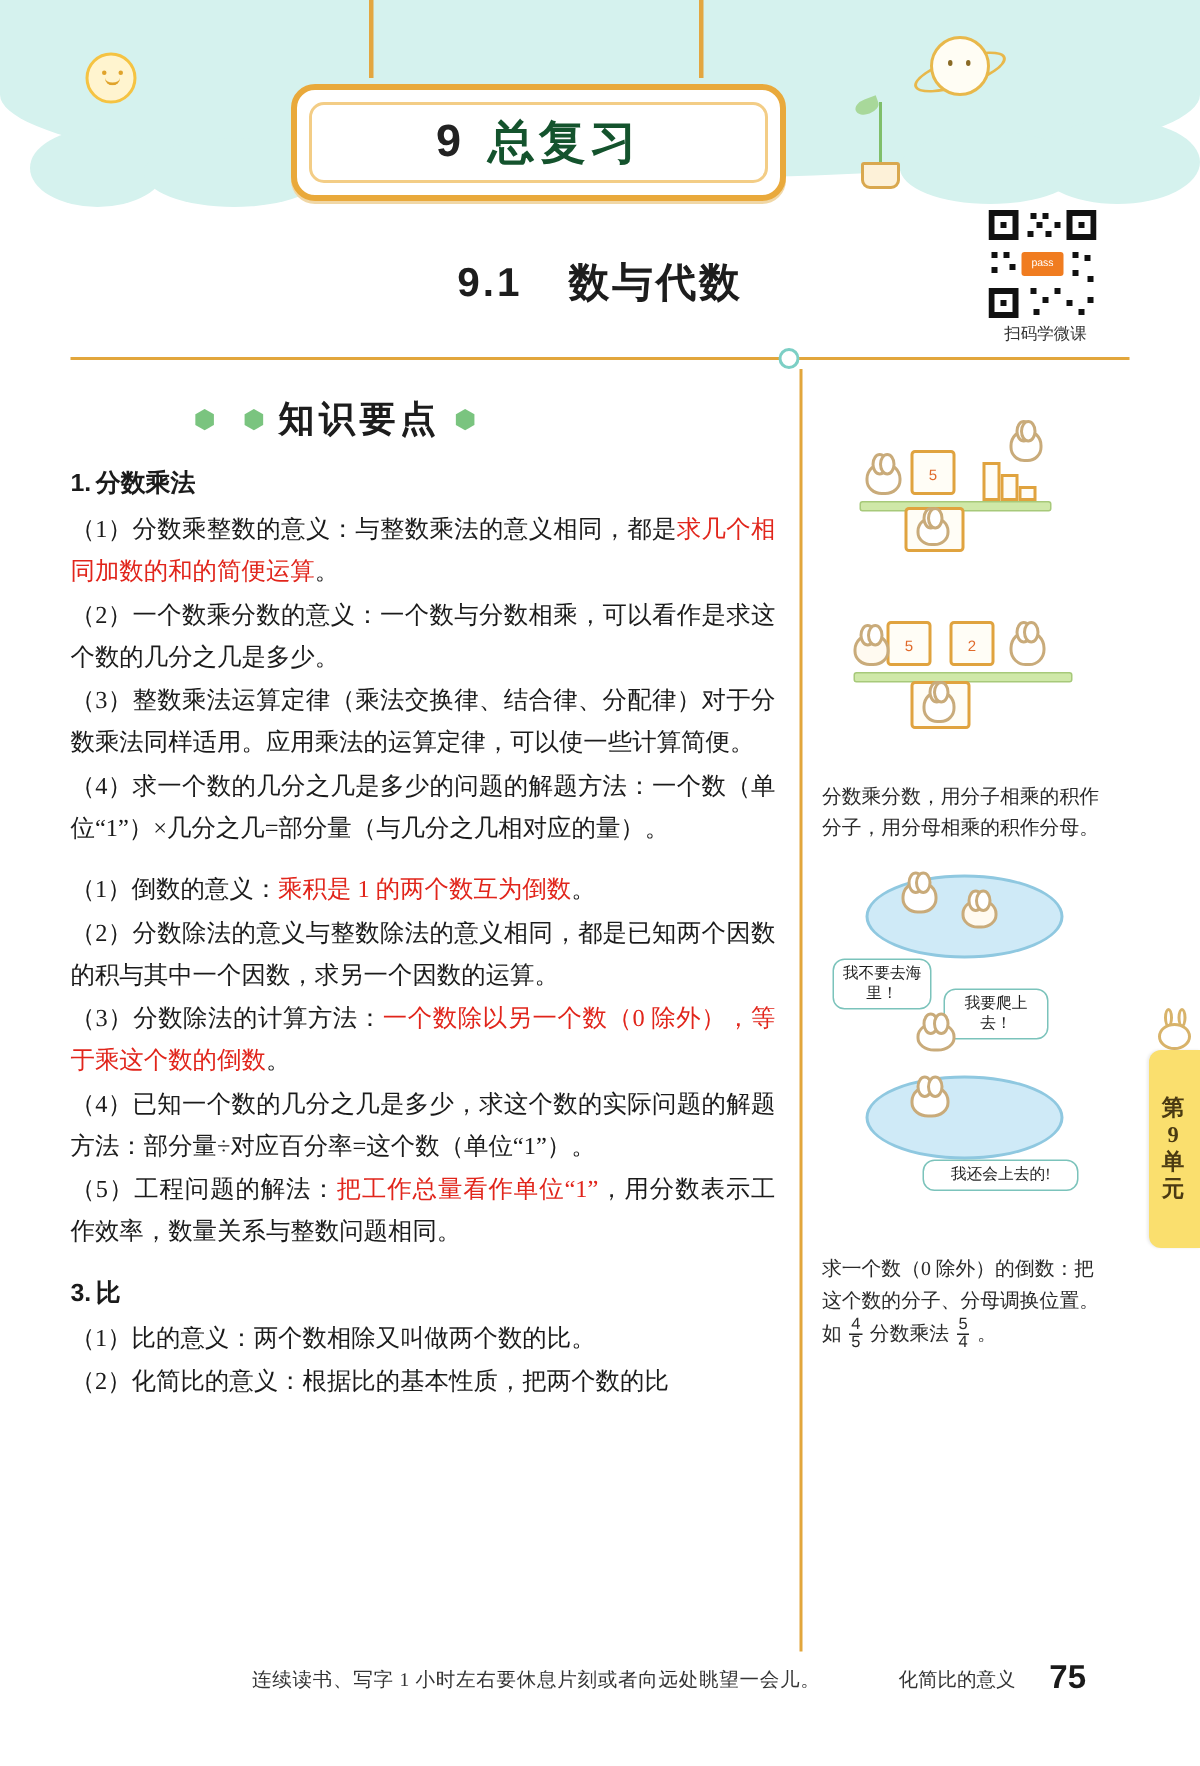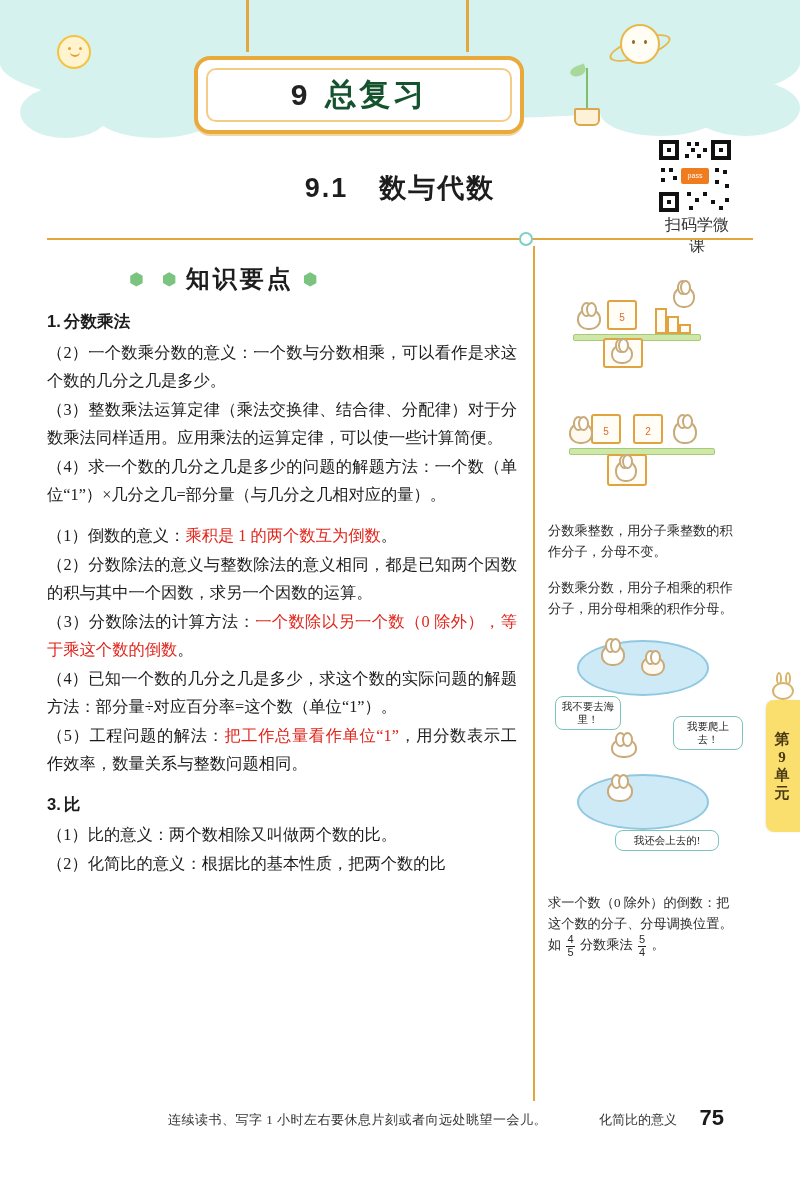"扫码学微课" .qr-cap { font-size: 16px -> 11px }
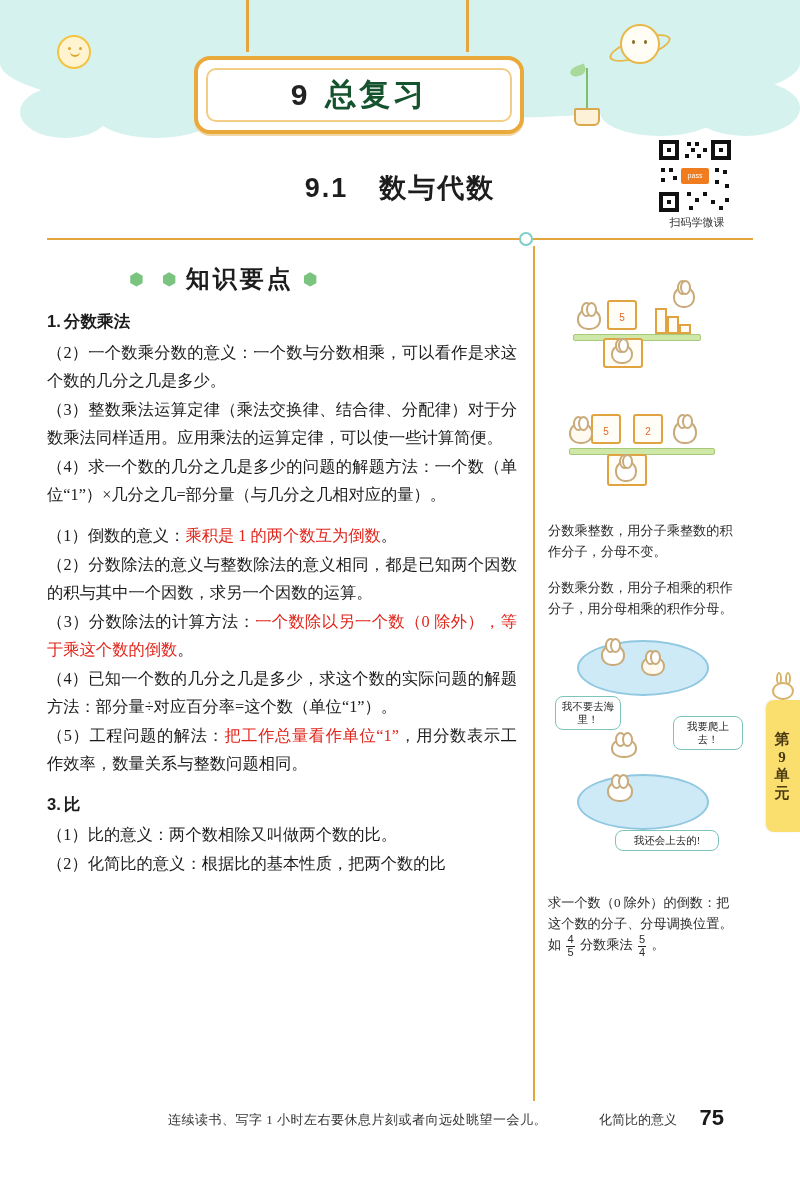"（1）分数乘整数的意义：与整数乘法的意义相同，都是求几个相同加数的和的简便运算。" p { html: none -> <p> <span>（1）分数乘整数的意义：与整数乘法的意义相同，都是</span><span>求几个相同加数的和的简便运算</span><span>。</span> </p> }
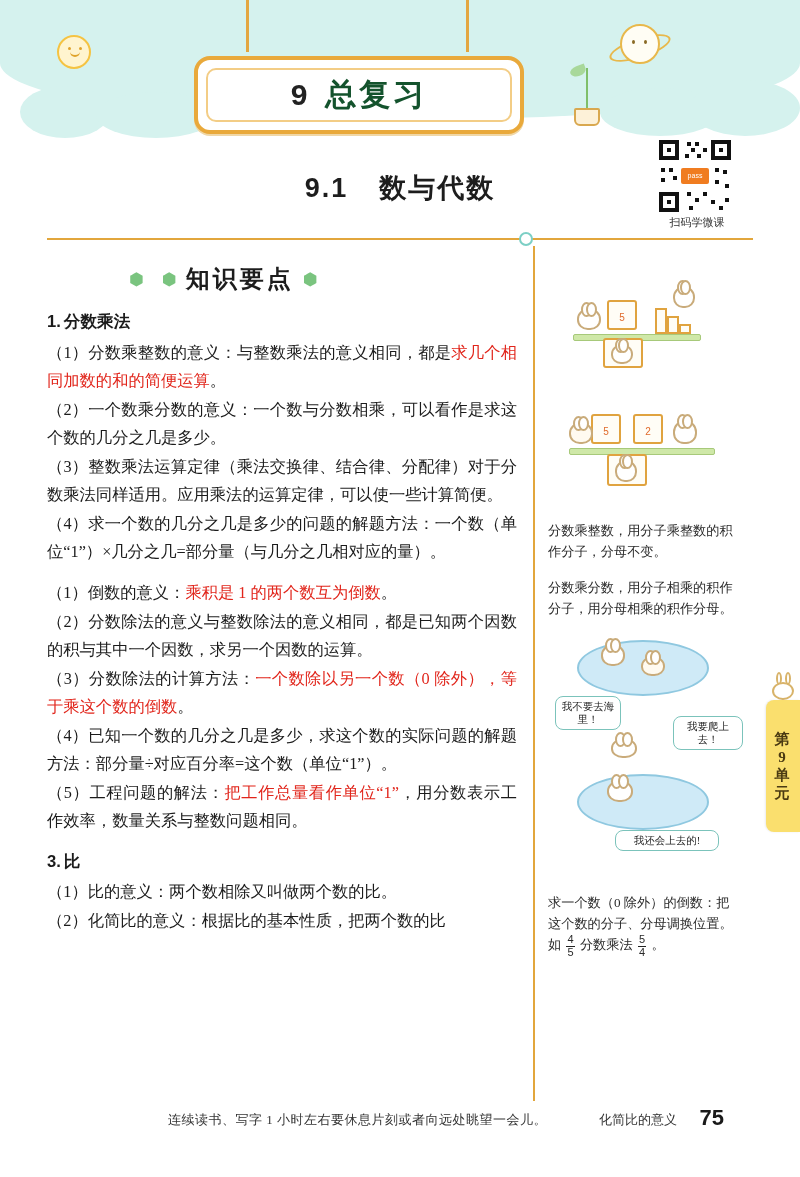"分数乘整数，用分子乘整数的积作分子，分母不变。" div.side-note { html: <div>分数乘整数，用分子乘整数的积作分子，分母不变。</div> -> none }
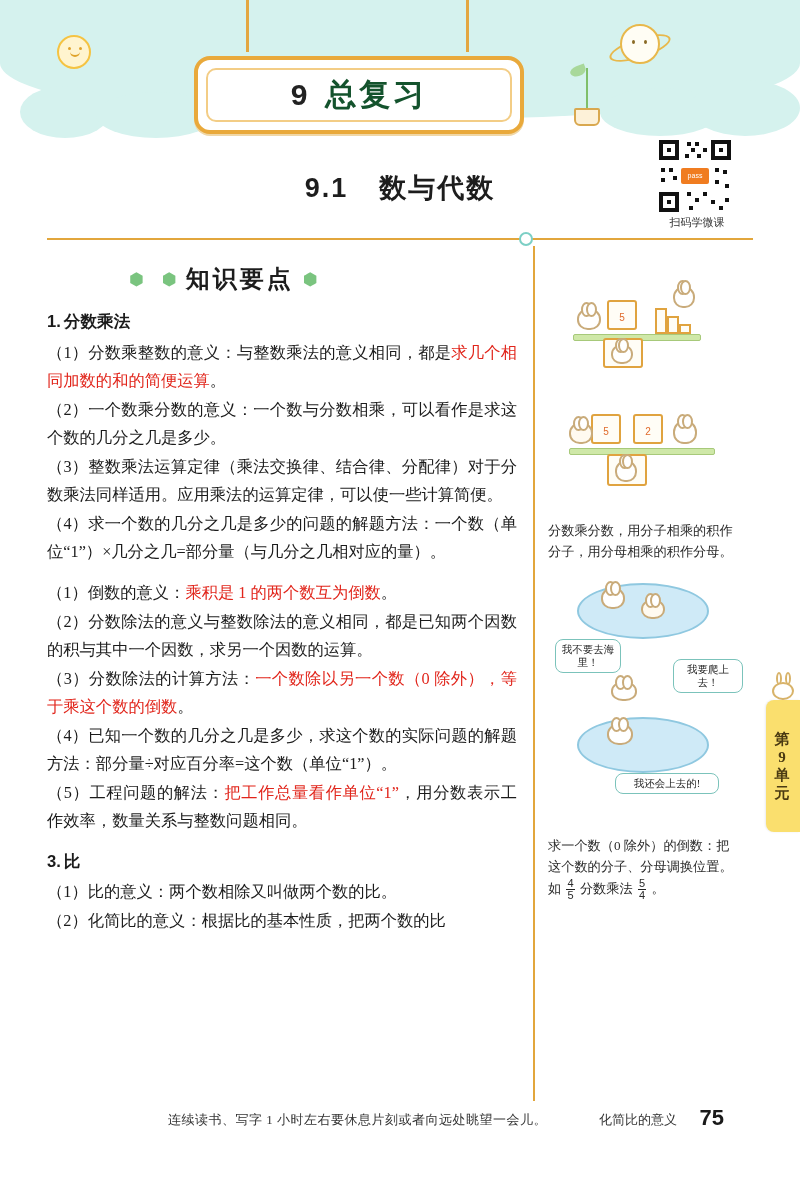"我要爬上去！" div.bubble { margin-left: 44px -> none }
